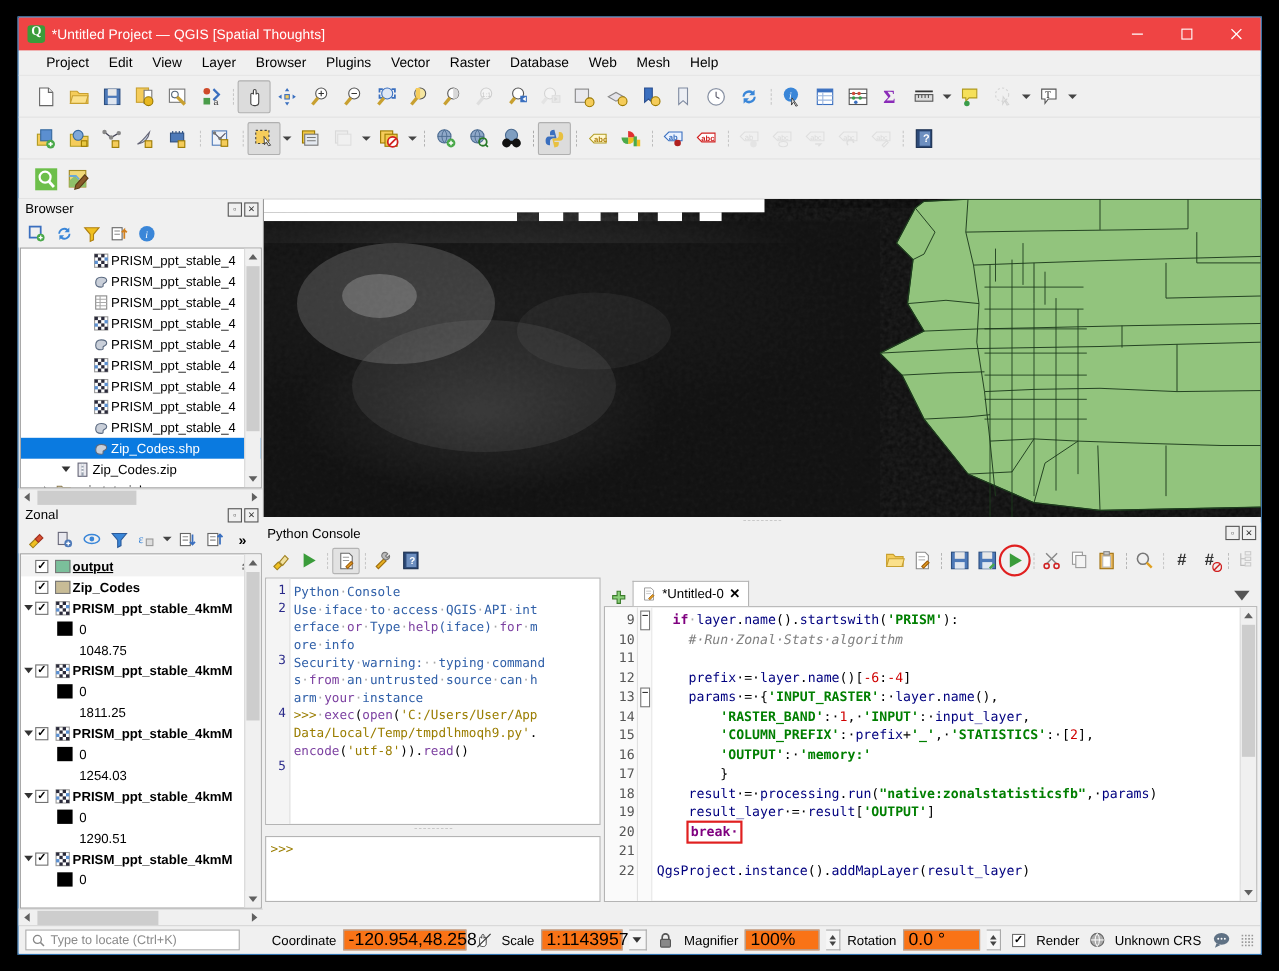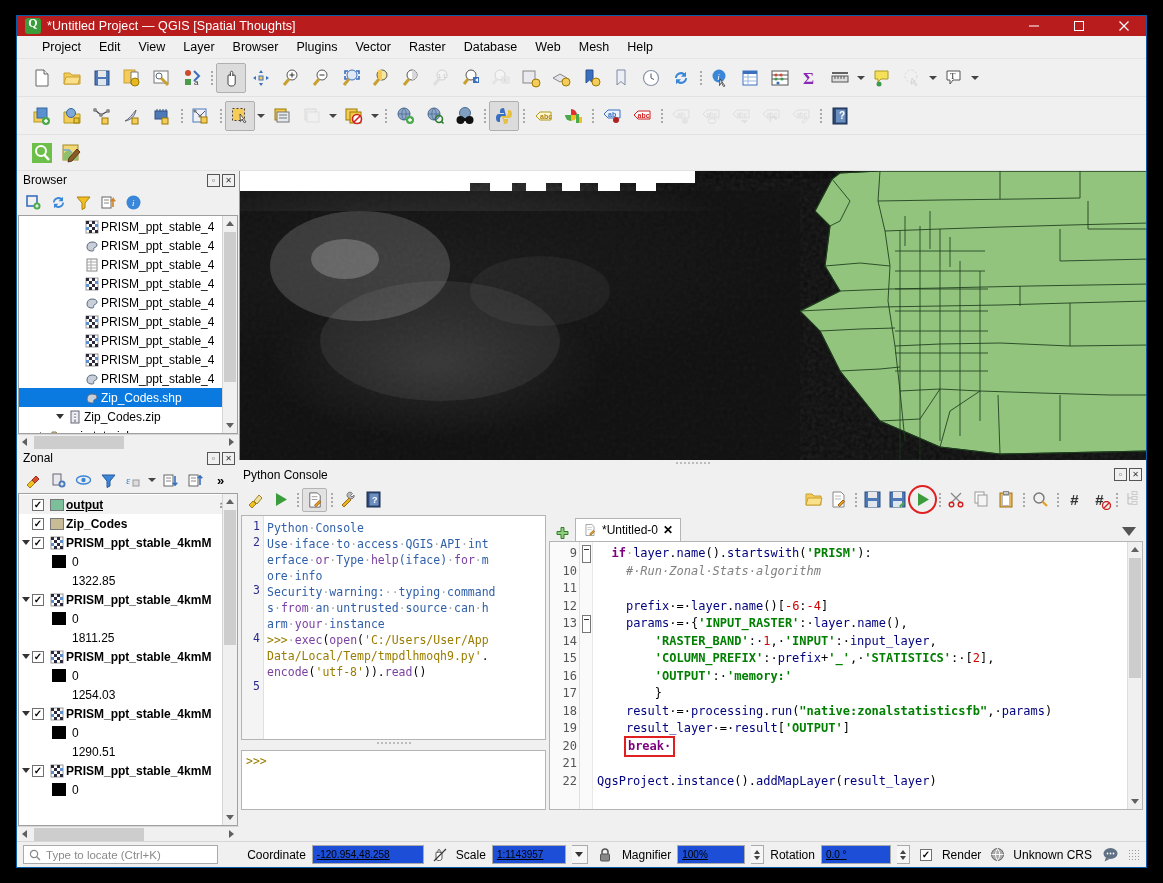"*Untitled Project — QGIS [Spatial" .titlebar { background: #b91c1c -> #ef4444; height: 20px -> 30px }
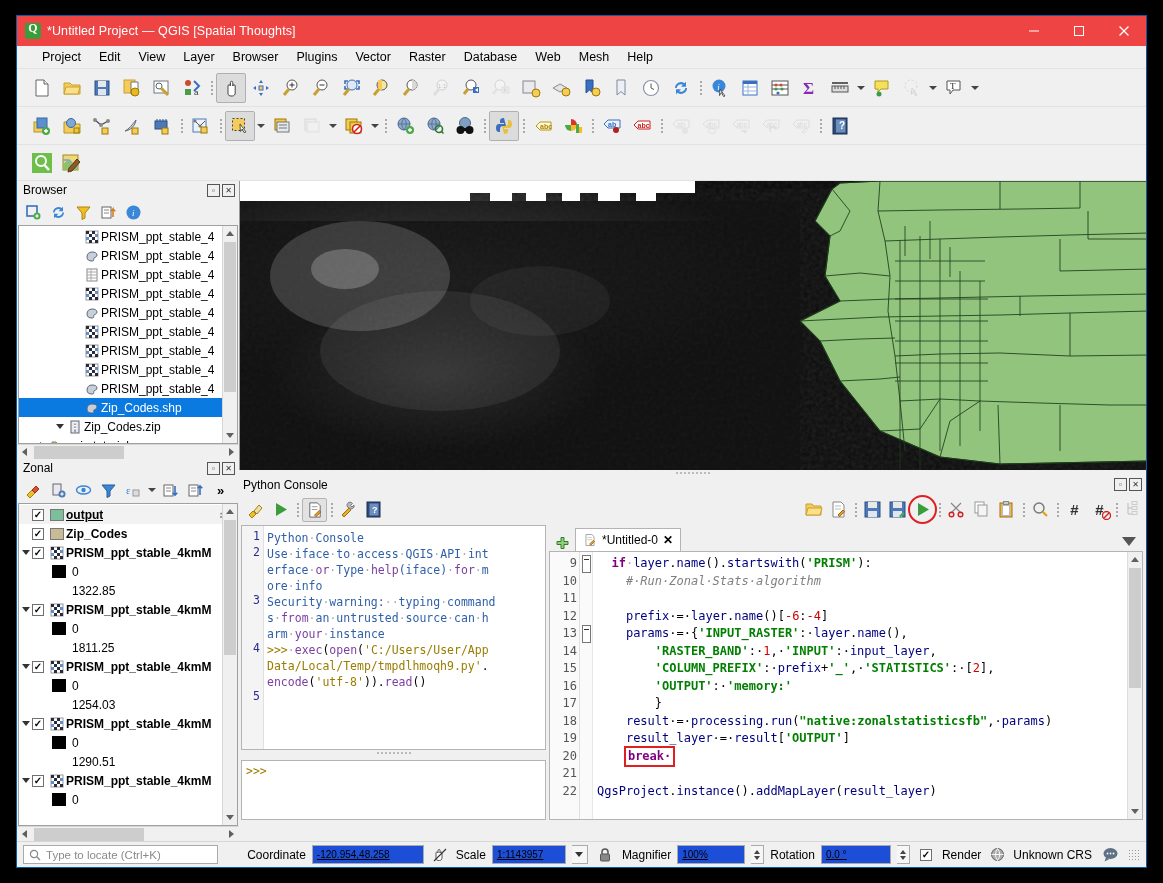"1322.85" div.tlabel { text: 1322.85 -> 1048.75 }
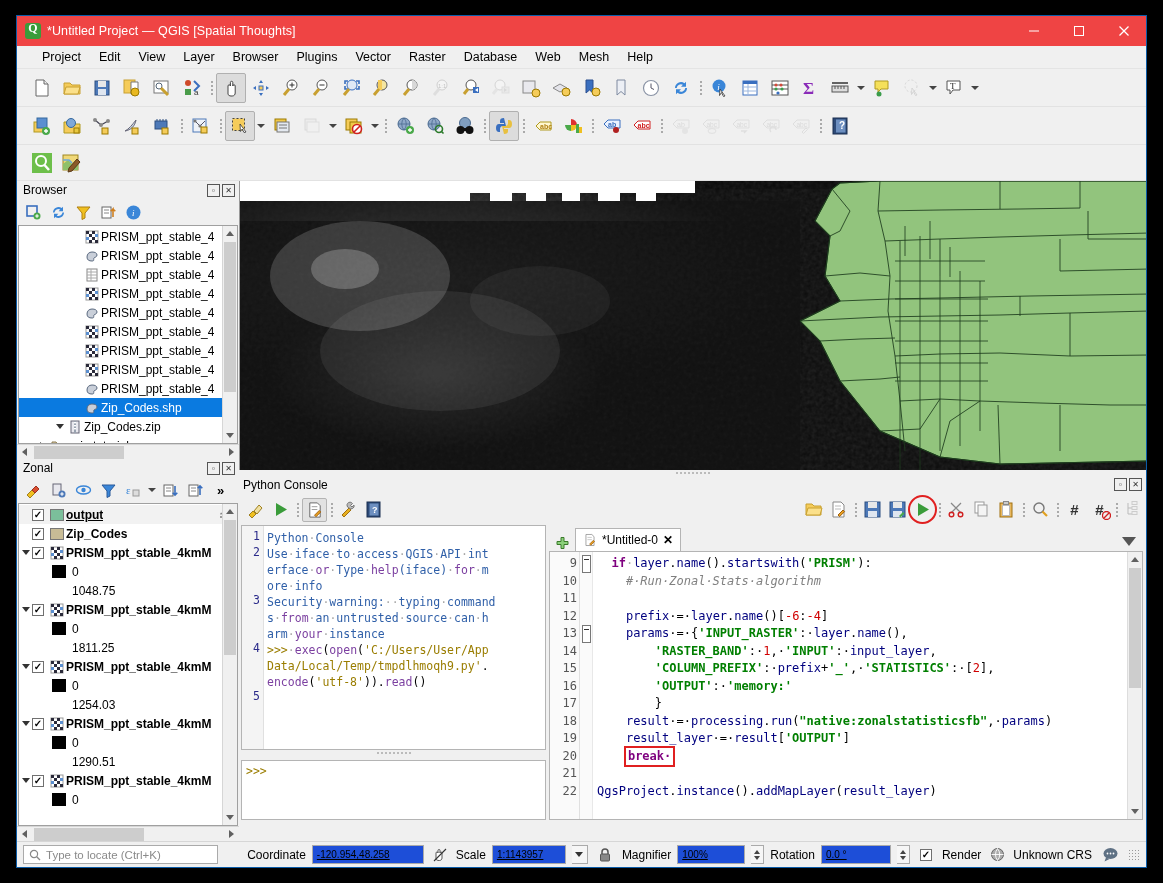"-120.954,48.258" .sfield { background: #1d4ed8 -> #f97316; font-size: 10px -> 16px; text-decoration: underline -> none }
